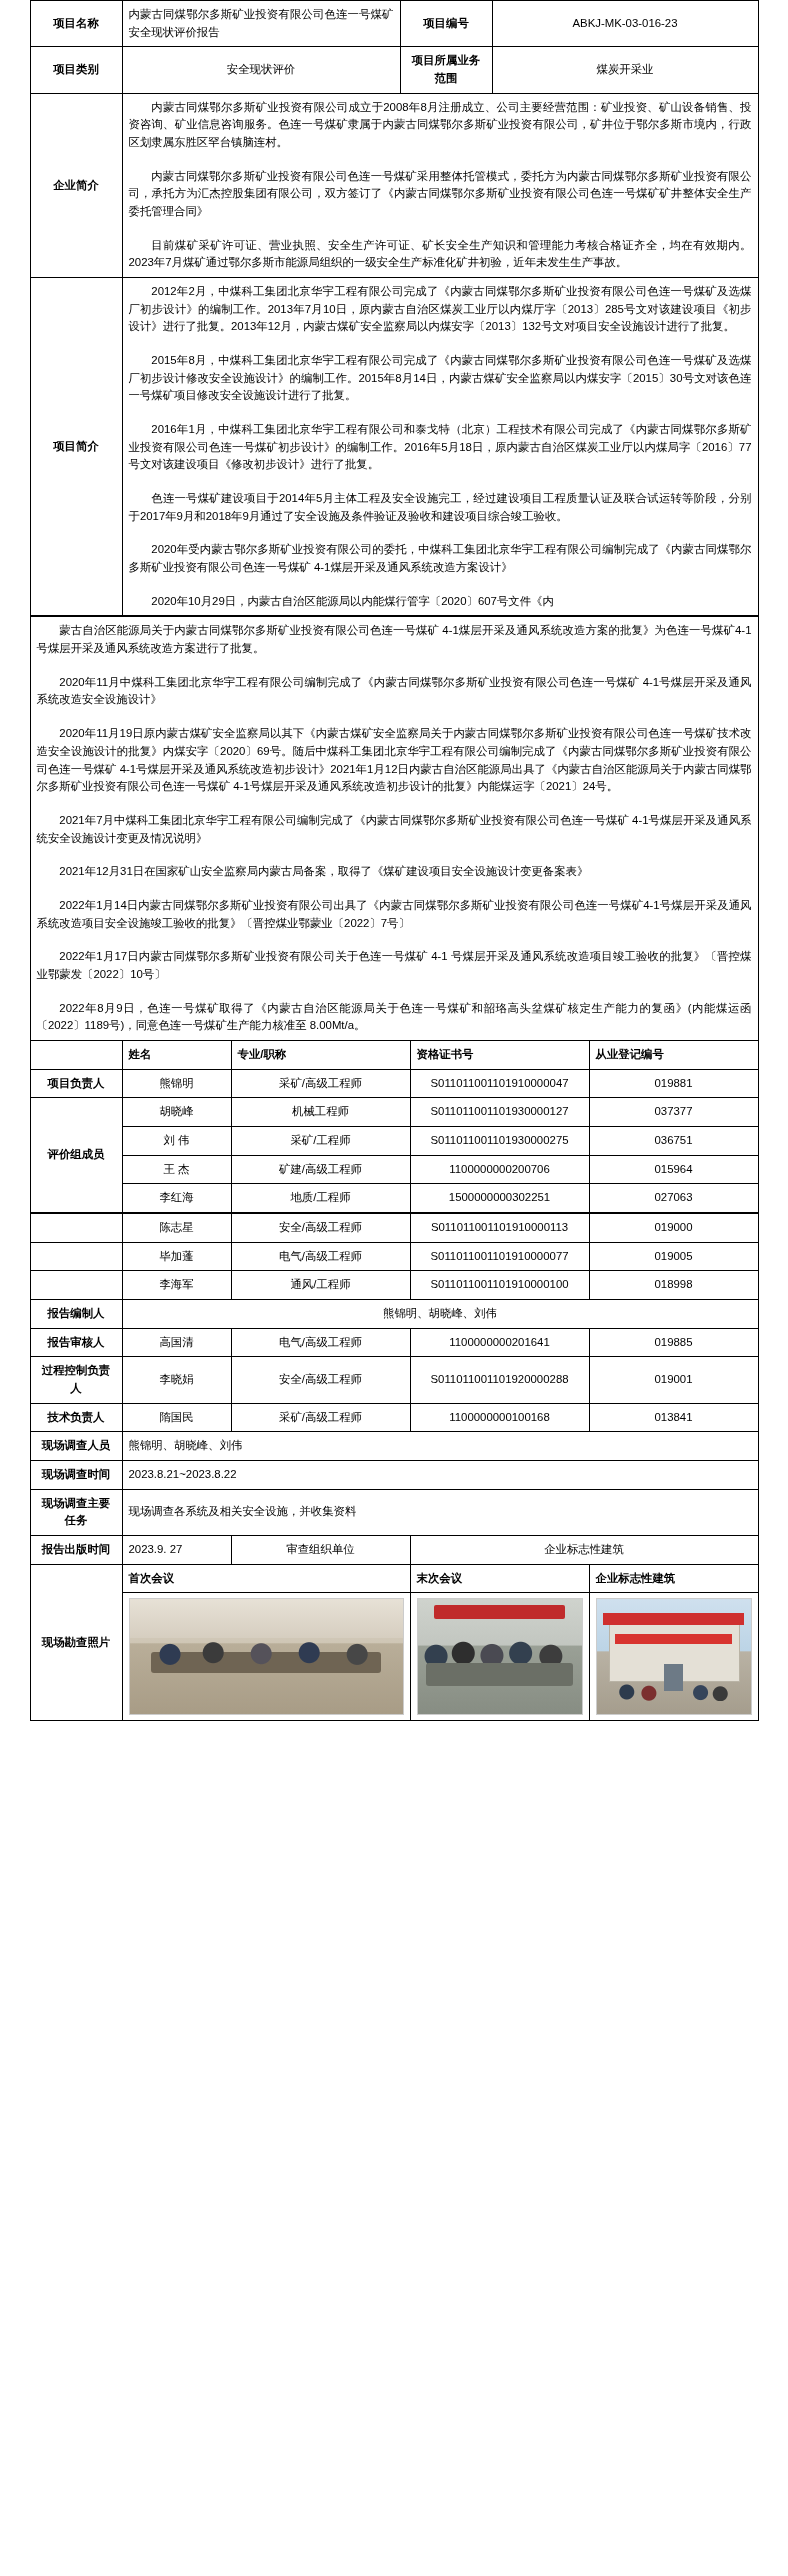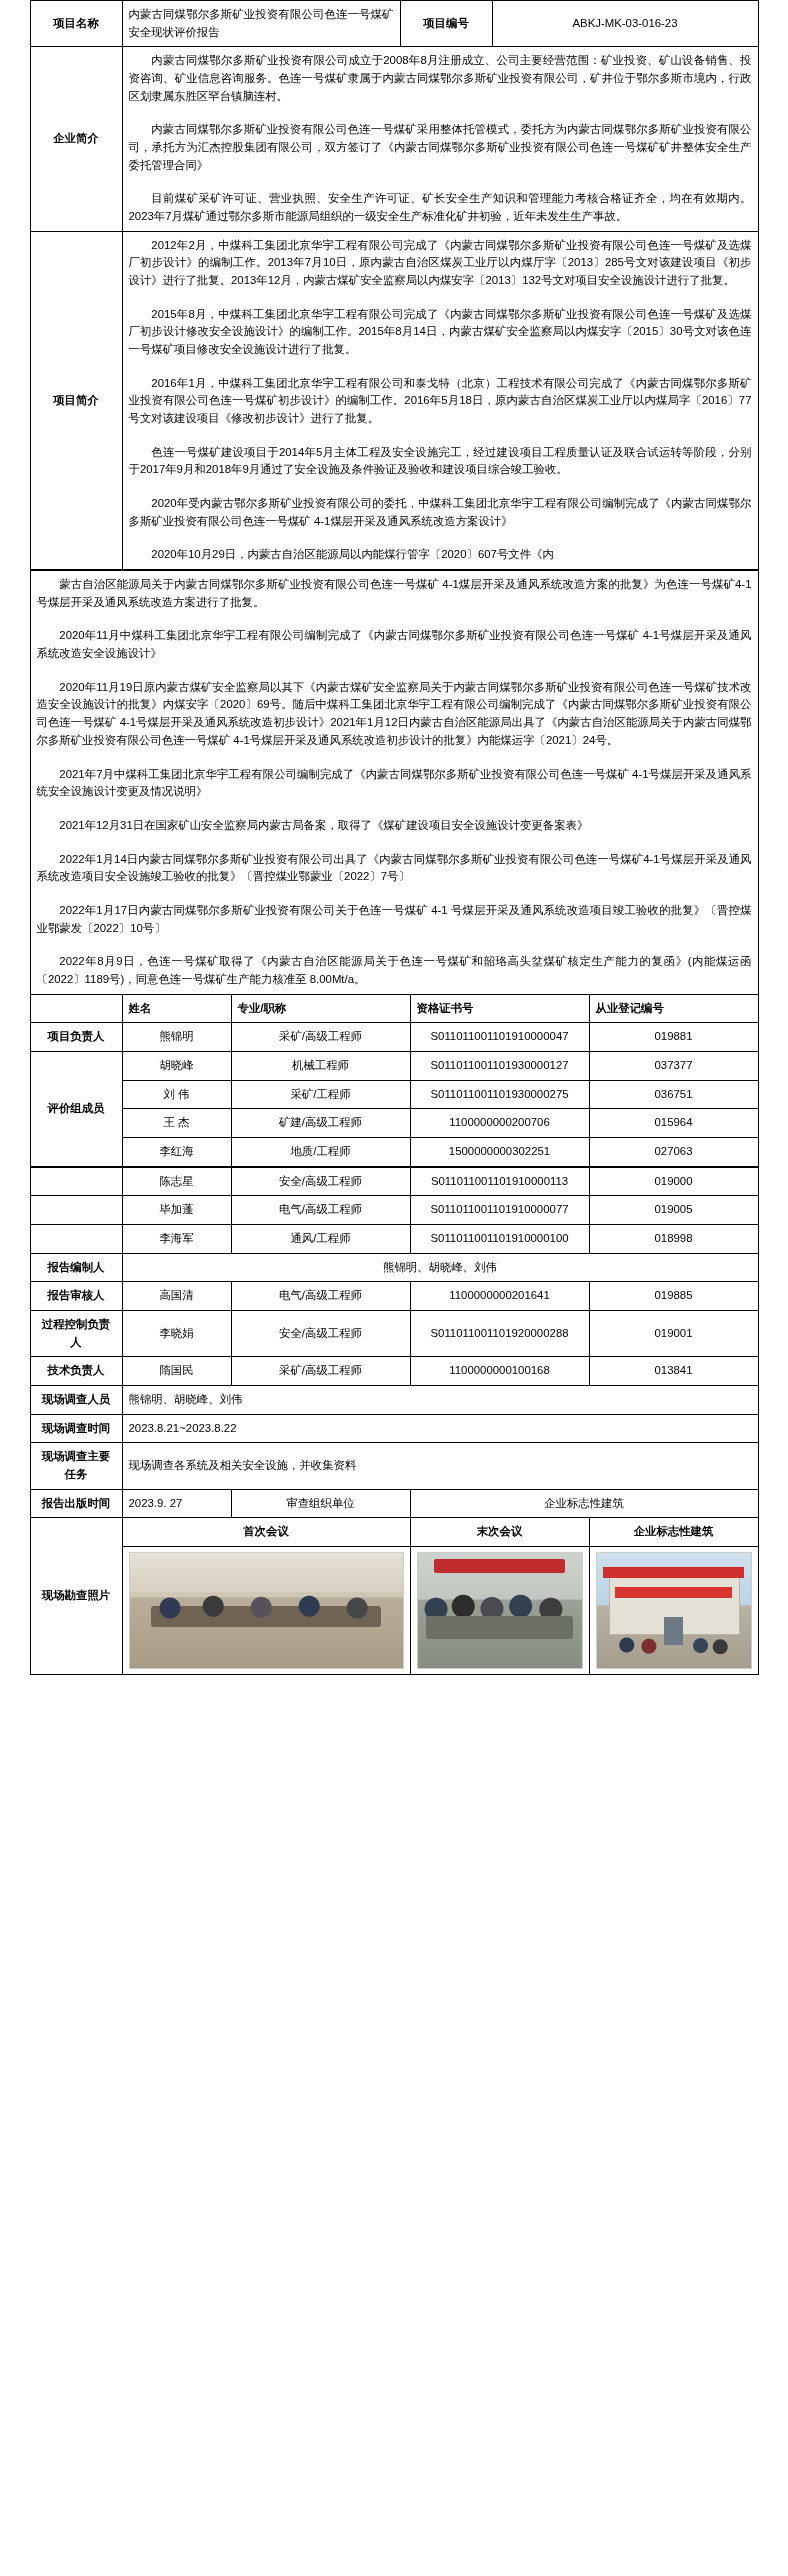"项目类别" tr { html: none -> <tr> <td>项目类别</td> <td>安全现状评价</td> <td>项目所属业务范围</td> <td>煤炭开采业</td> </tr> }
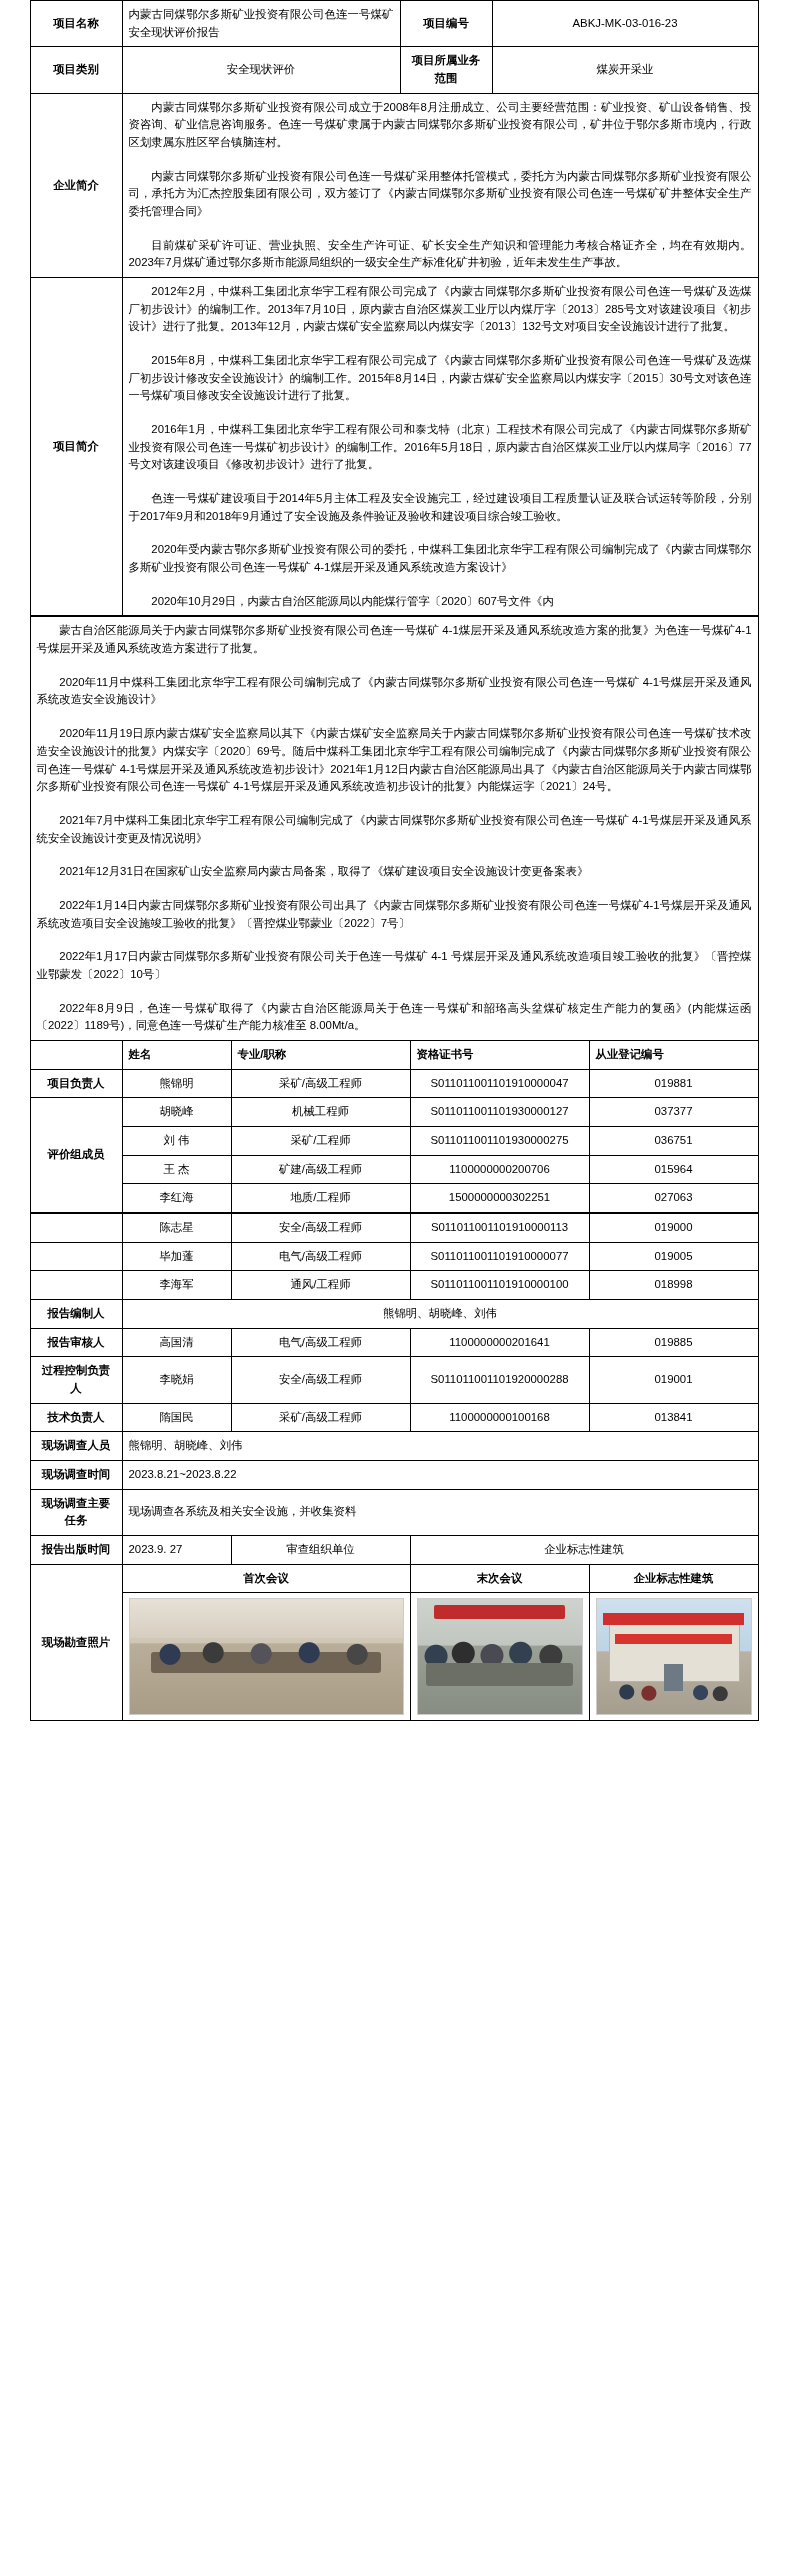"首次会议" .photo-hdr { text-align: center -> none }
